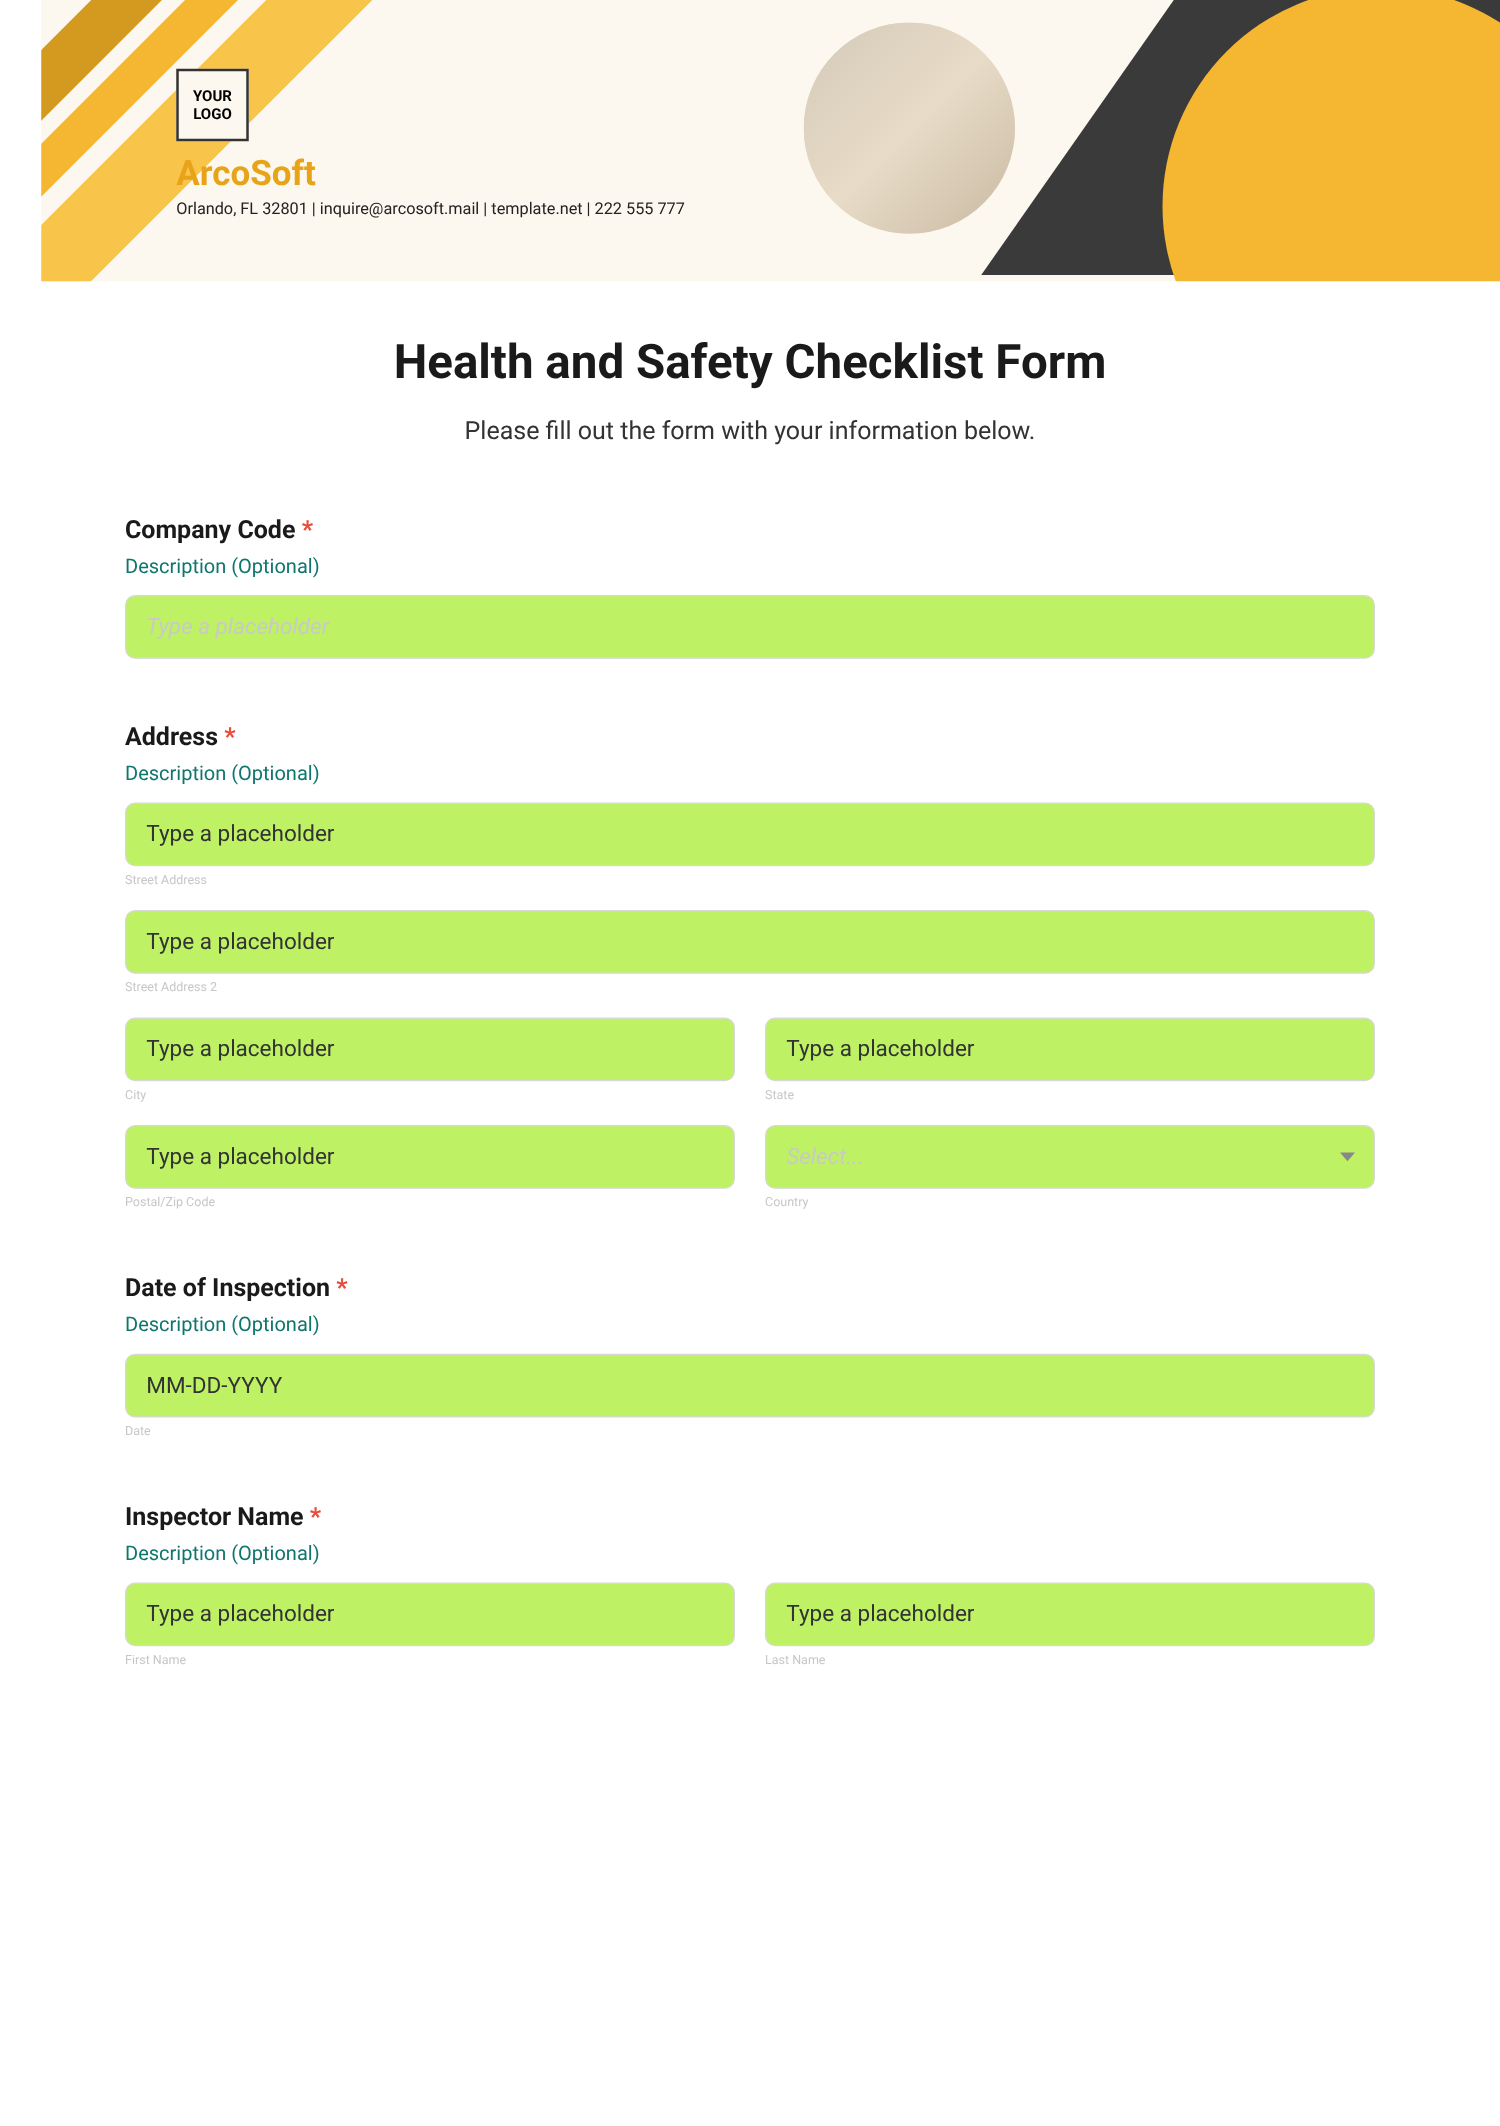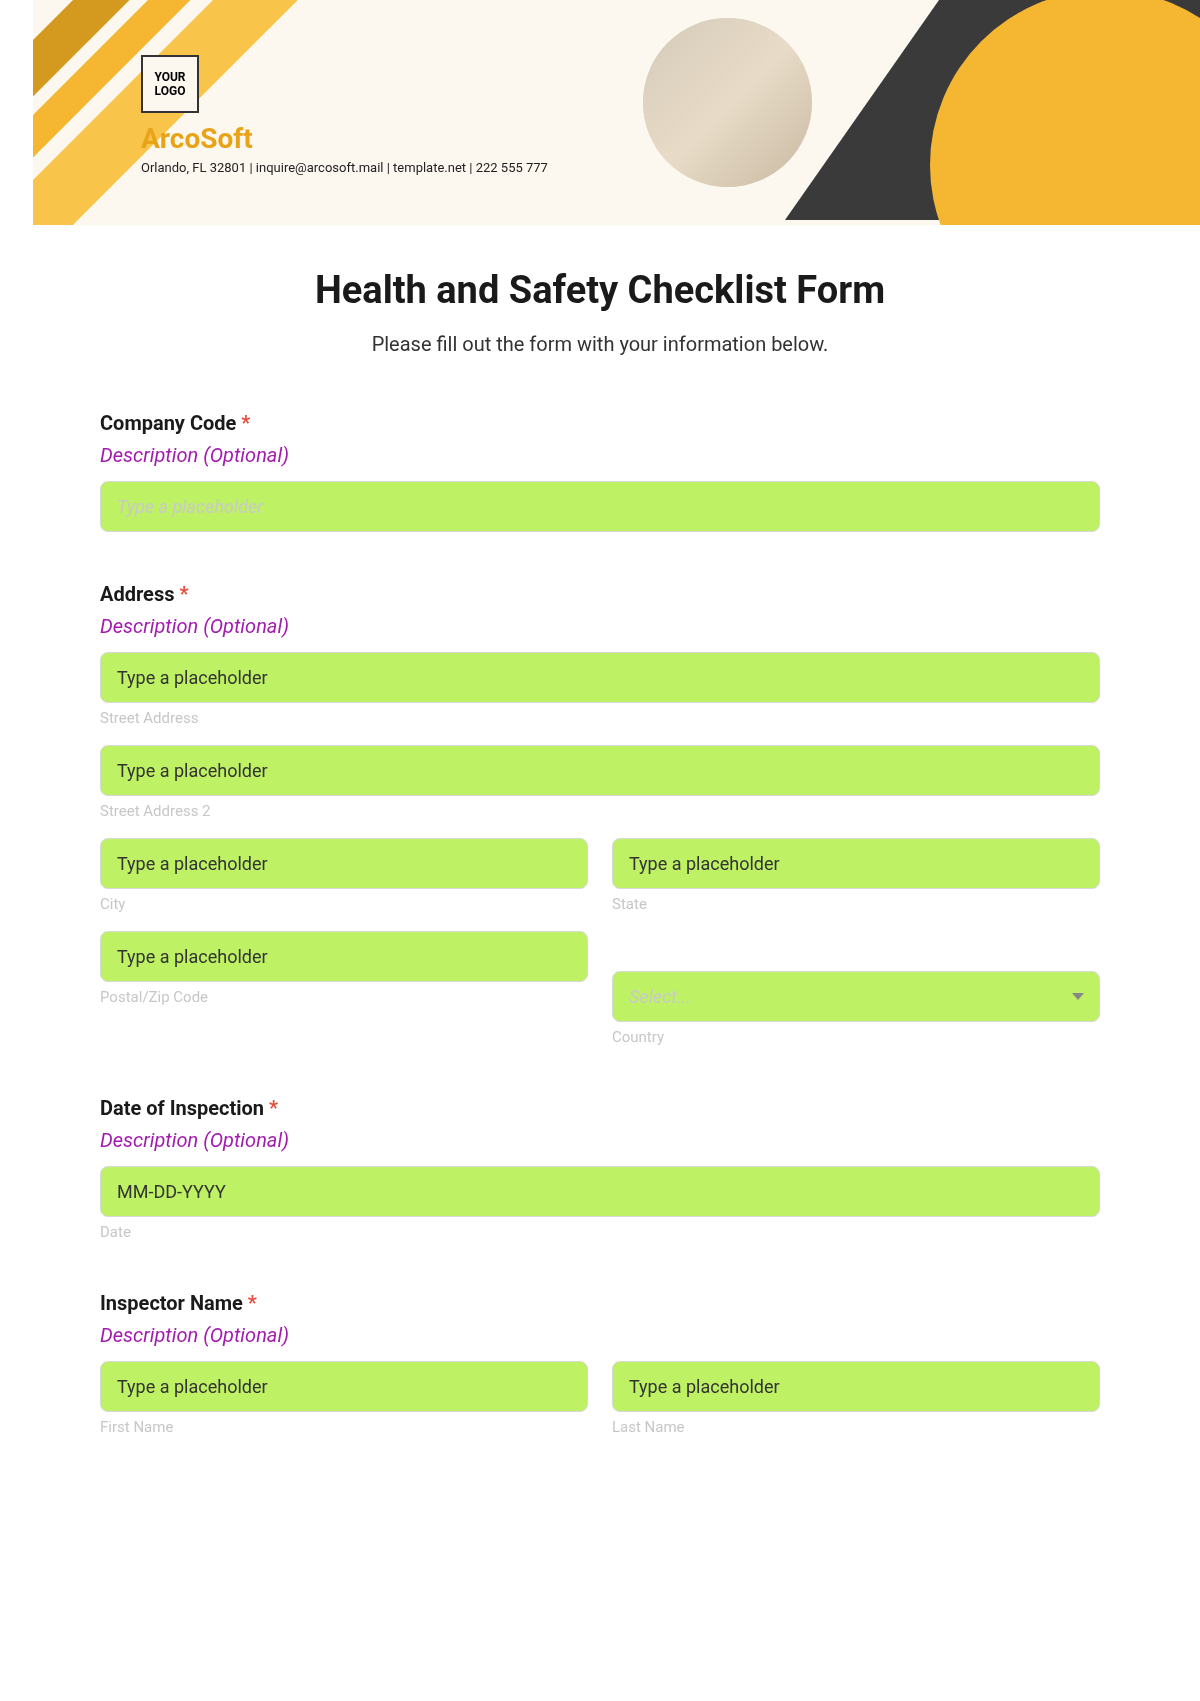"Description (Optional)" .description { color: #a21caf -> #0f766e; font-size: 20px -> 16px; font-style: italic -> none }
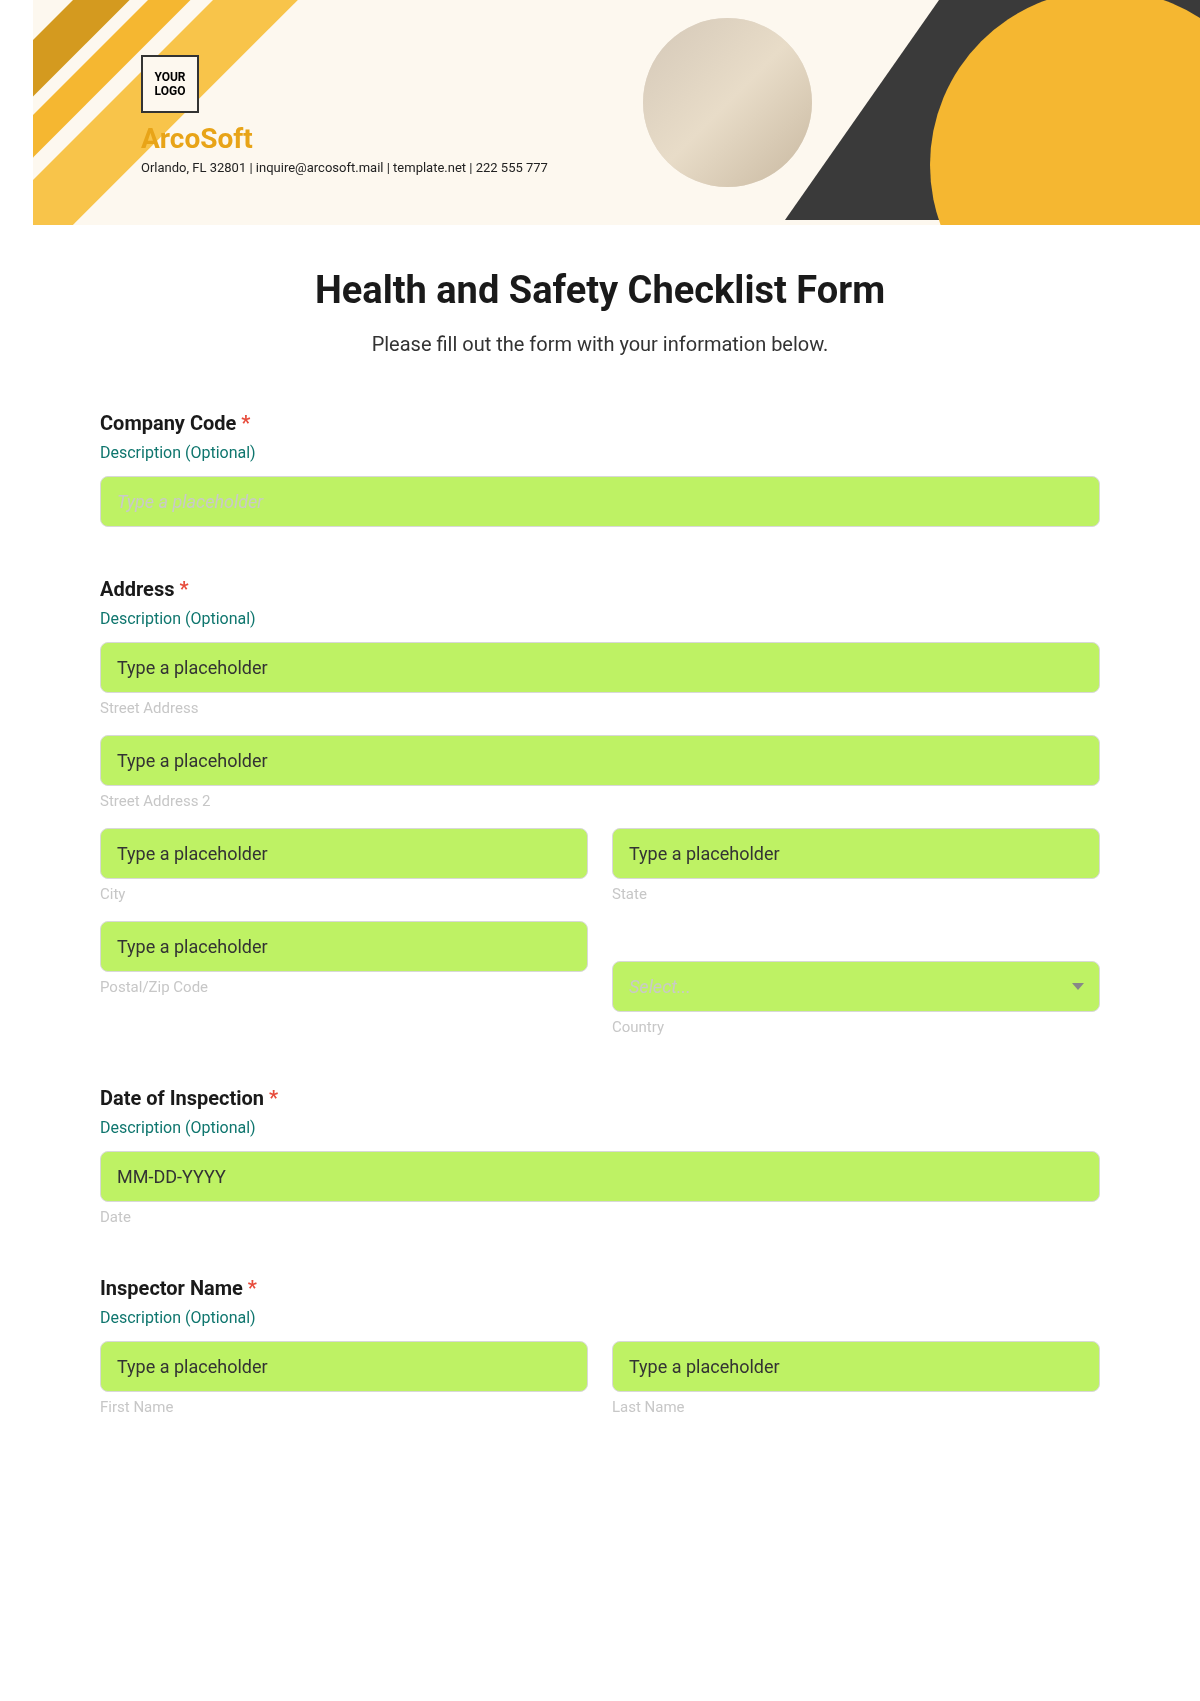"Street Address" .sub-label { font-size: 15px -> 10px }
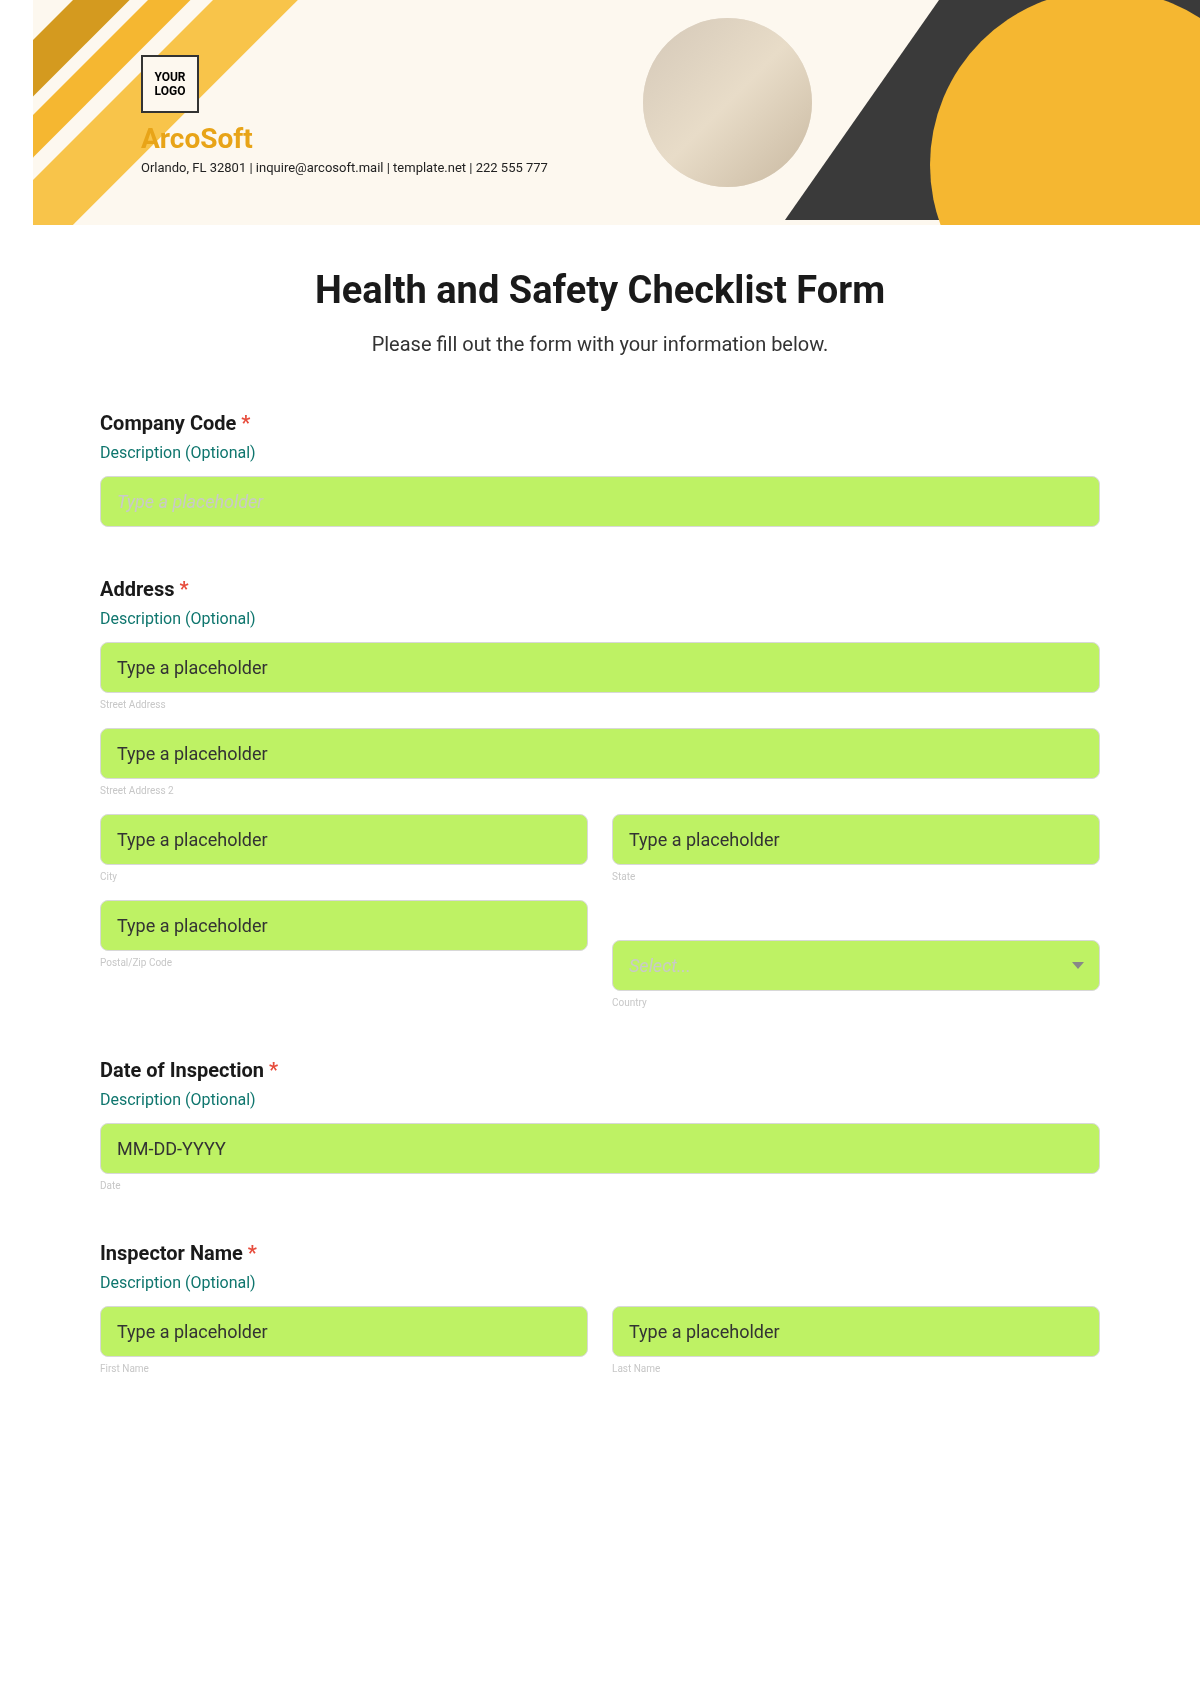"Select..." .select-wrap { margin-top: 40px -> none }
